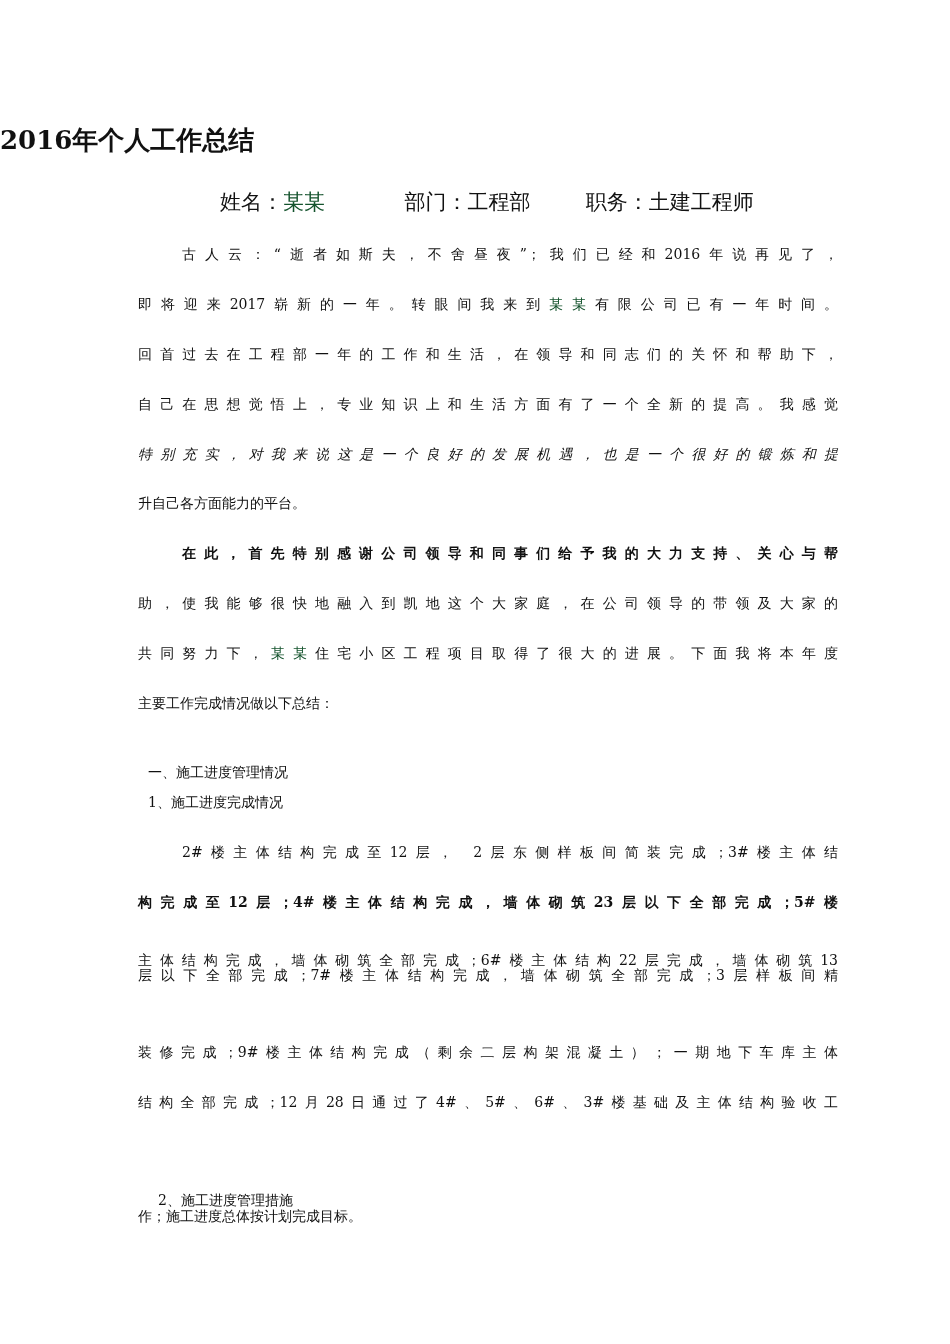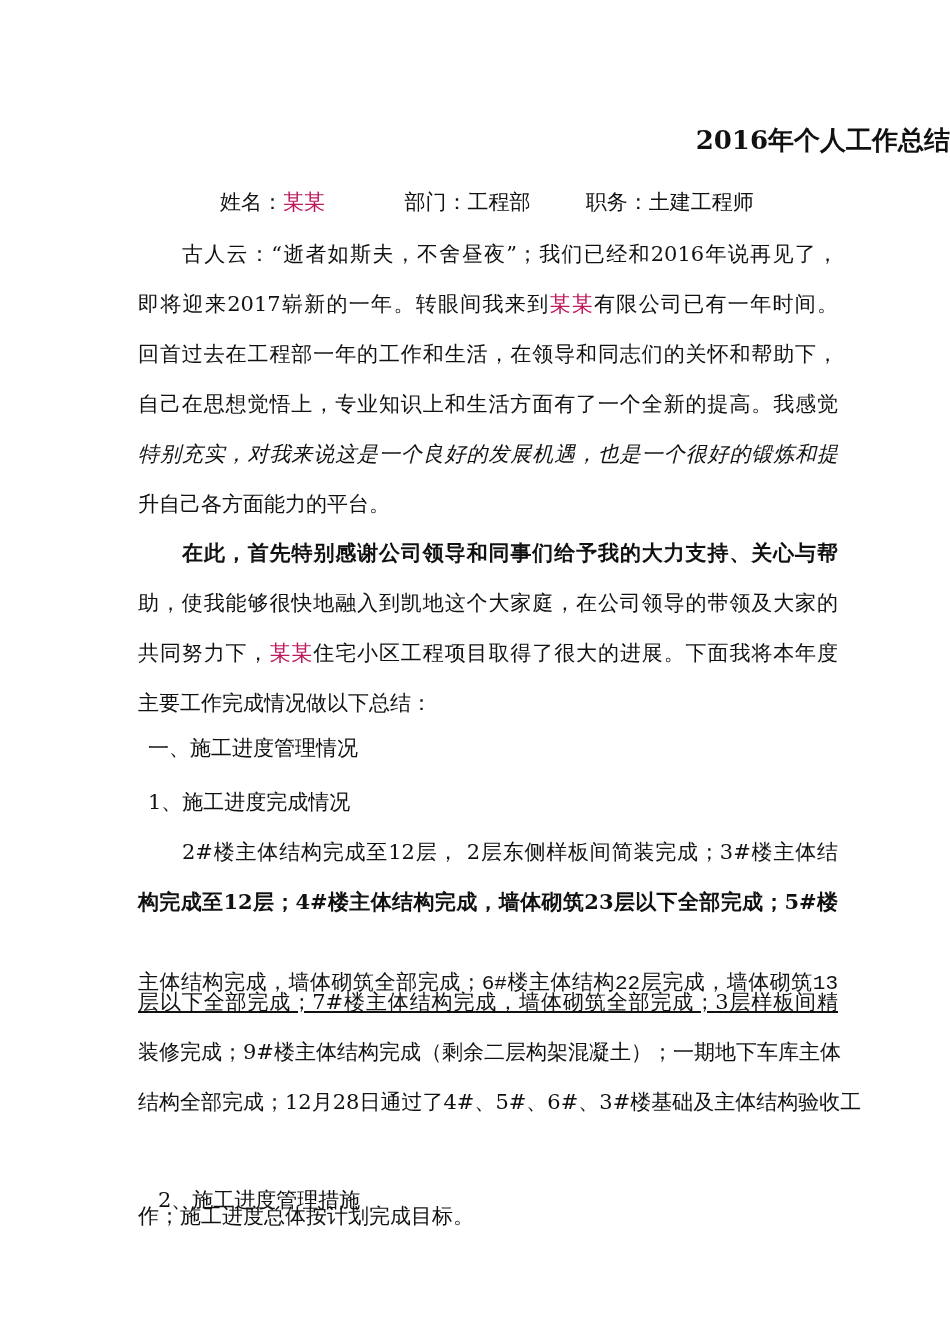"2016年个人工作总结" .title { text-align: right -> left }
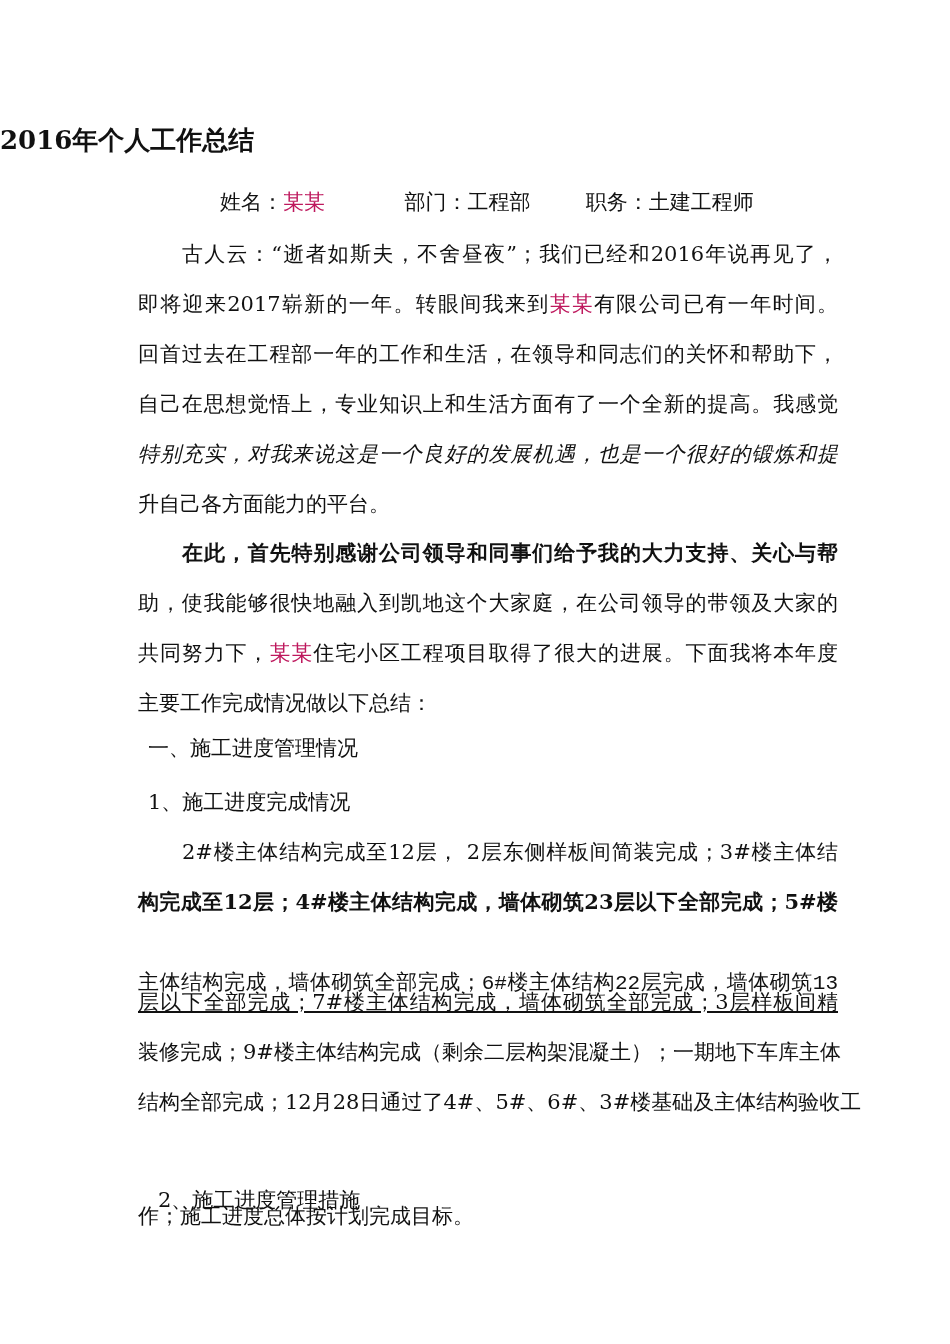"某某" .red { color: #be185d -> #14532d }
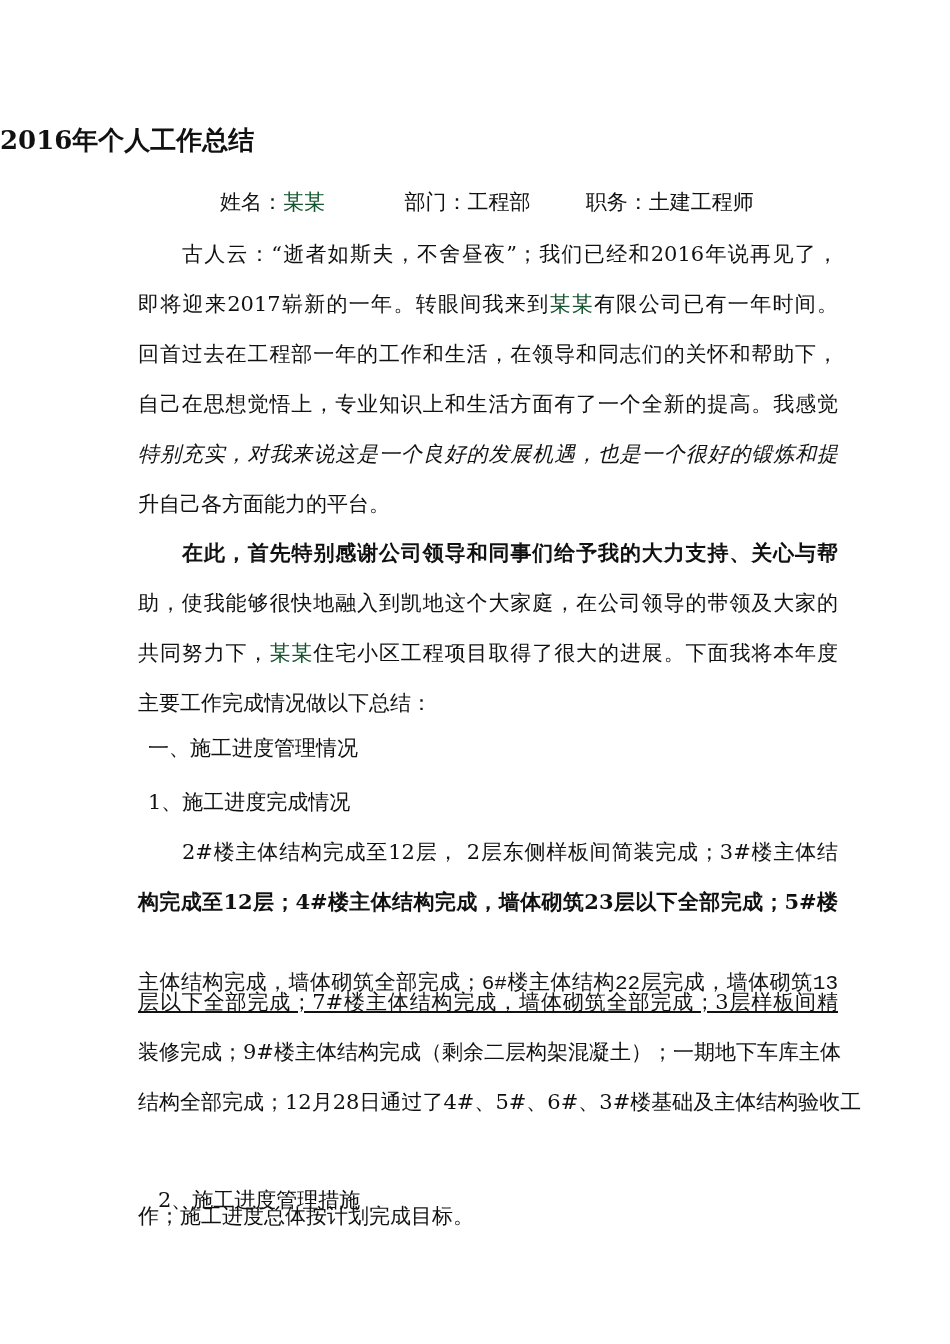"古人云：“逝者如斯夫，不舍昼夜”；我们已经和2016年说再见了，" .line { font-size: 21px -> 14px }
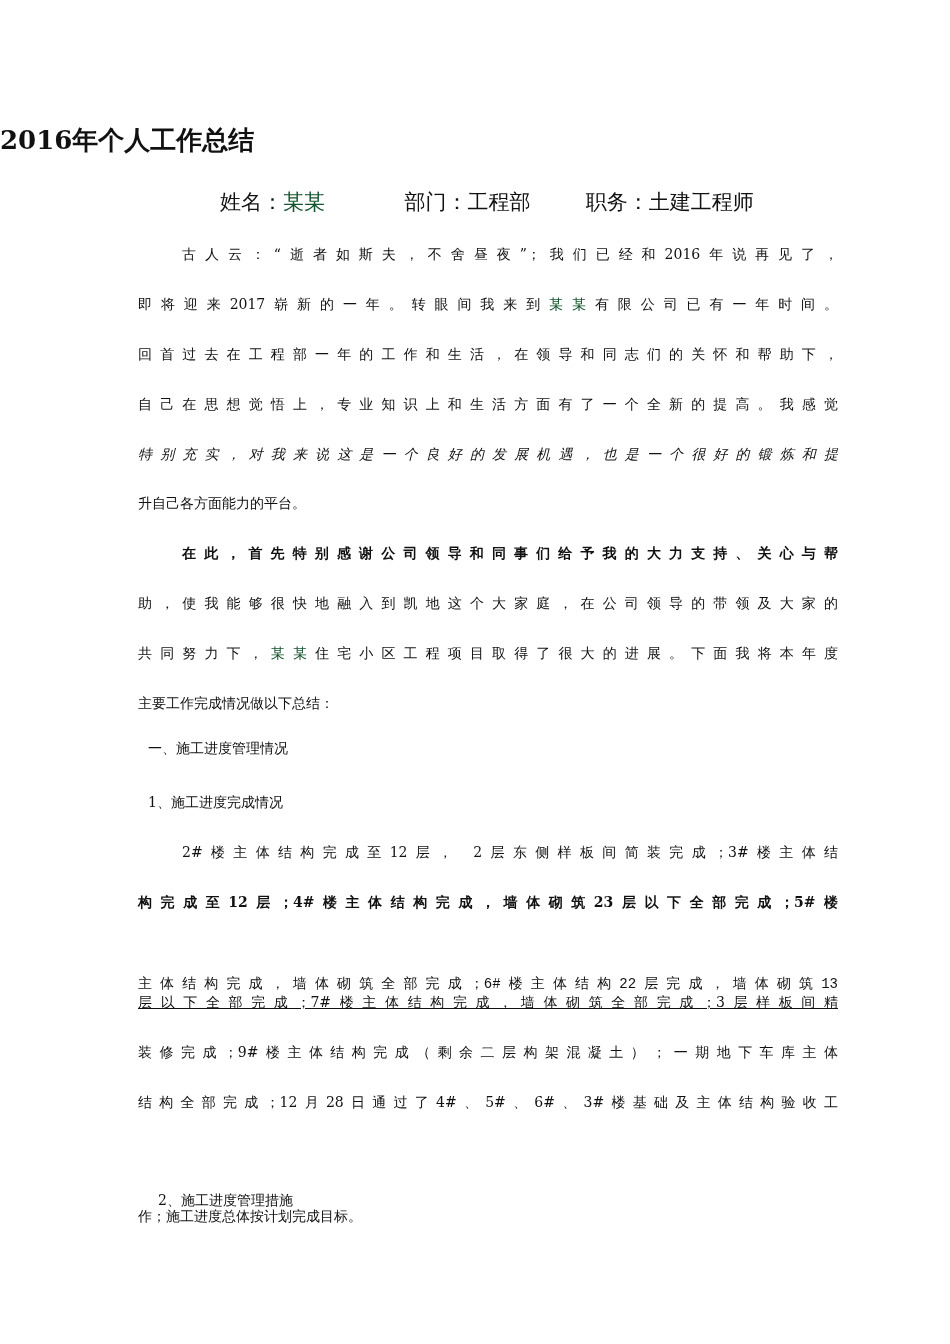"一、施工进度管理情况" div.line { top: 730px -> 754px }
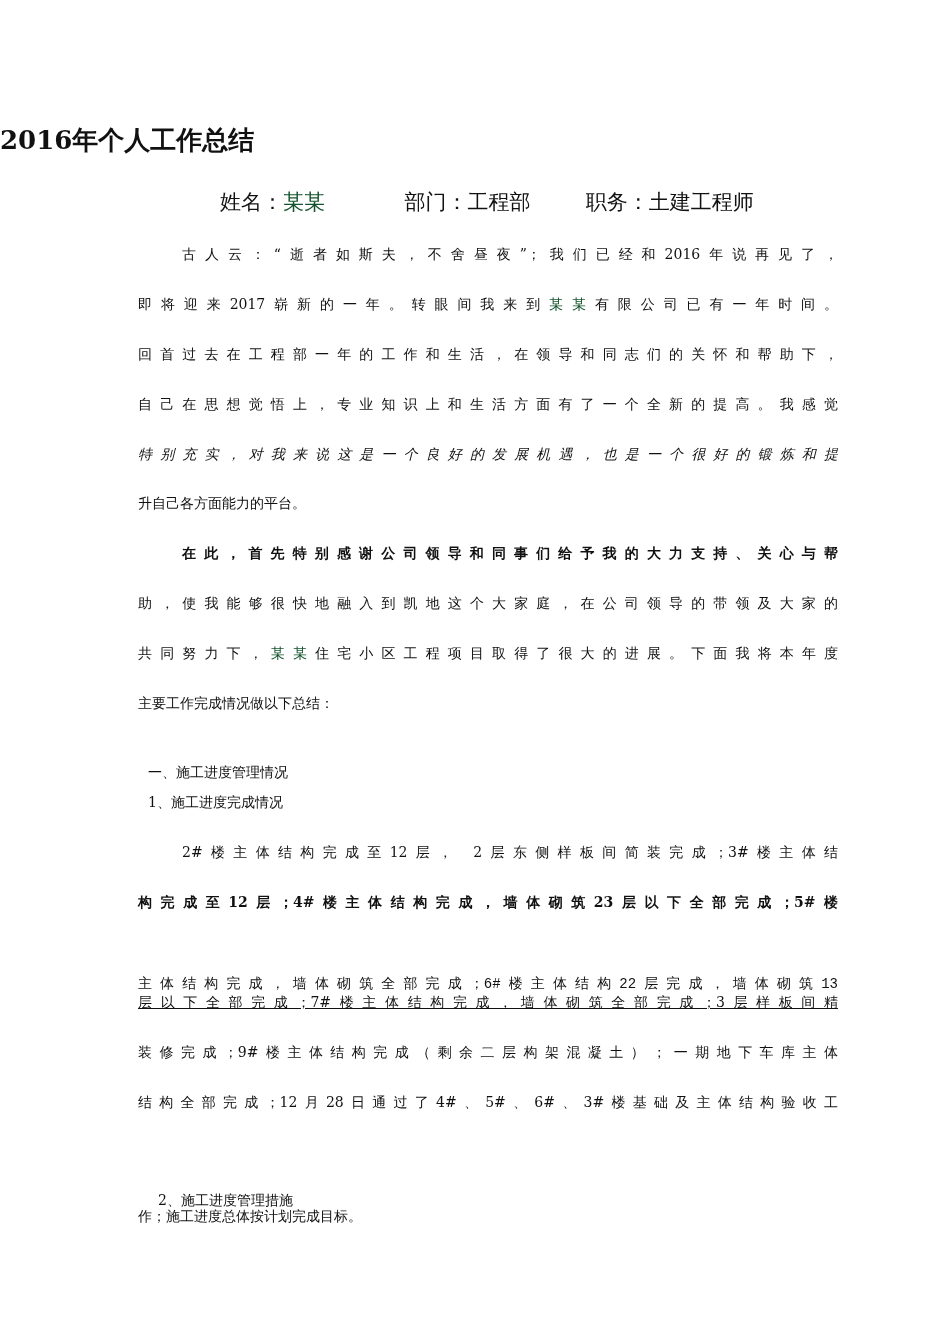"主体结构完成，墙体砌筑全部完成；6#楼主体结构22层完成，墙体砌筑13" div.line { font-family: Liberation Mono, monospace -> none; top: 966px -> 942px }
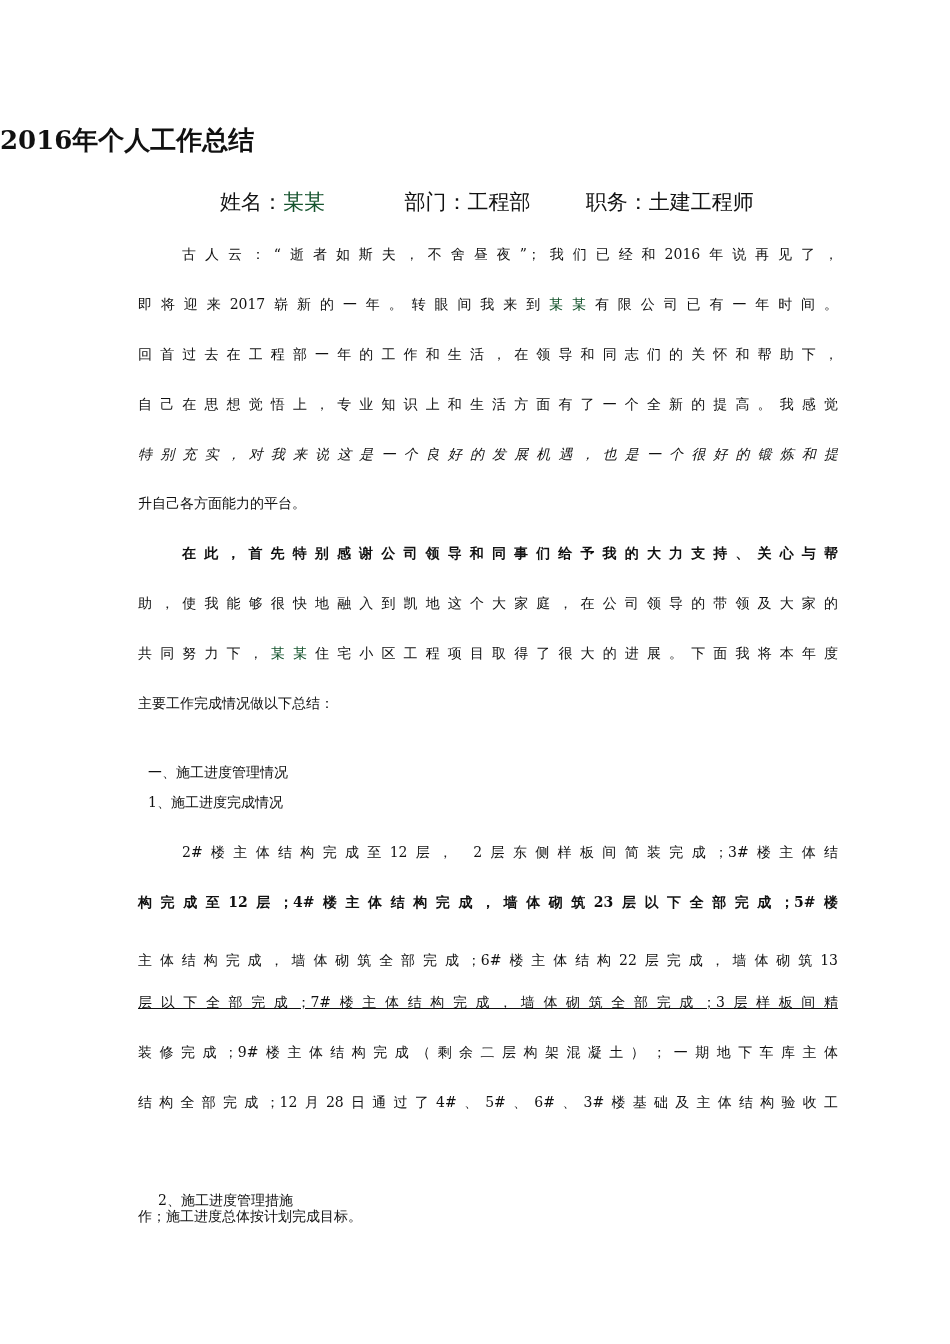"层以下全部完成；7#楼主体结构完成，墙体砌筑全部完成；3层样板间精" div.line { text-decoration: underline -> none; top: 984px -> 957px }
